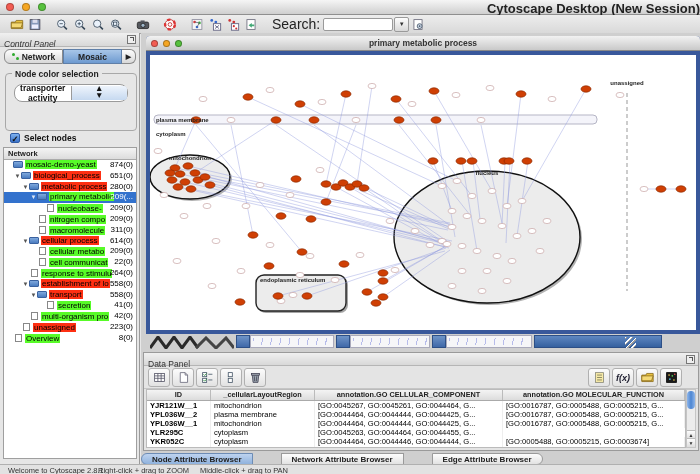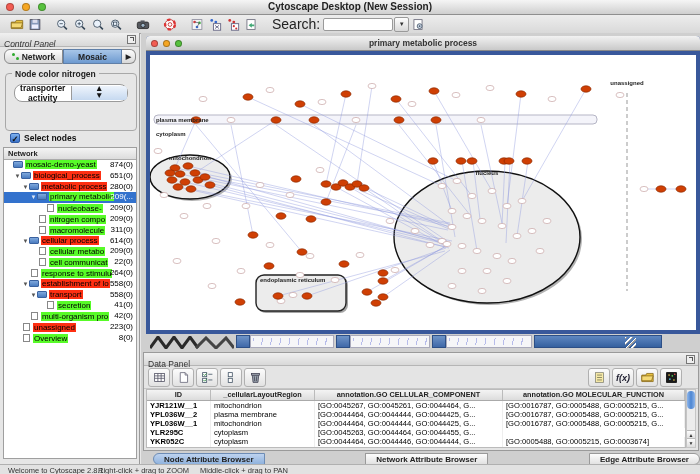"Cytoscape Desktop (New Session)" .titlebar .title { font-size: 10px -> 13px; text-align: center -> right }
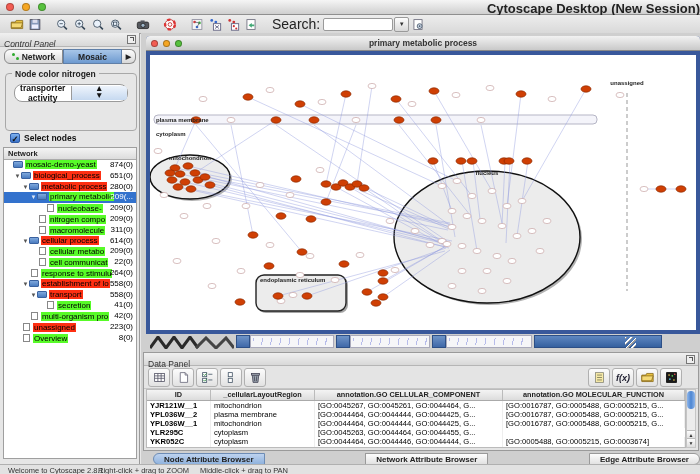"Node color nitrogen" span.legend { text: nitrogen -> selection }
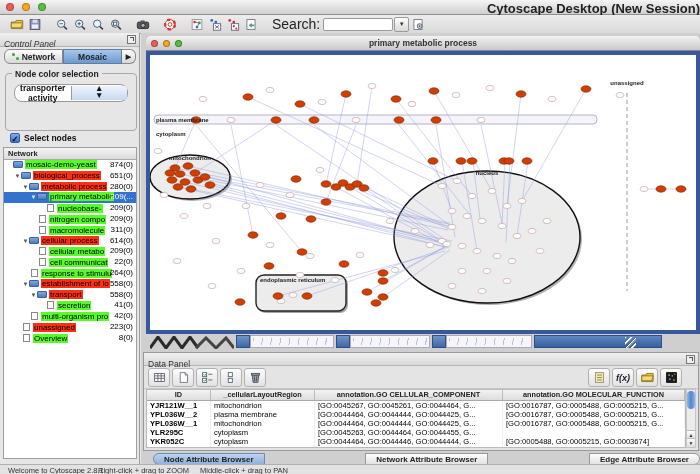"Overview" div.trow { padding-left: 10px -> 2px }
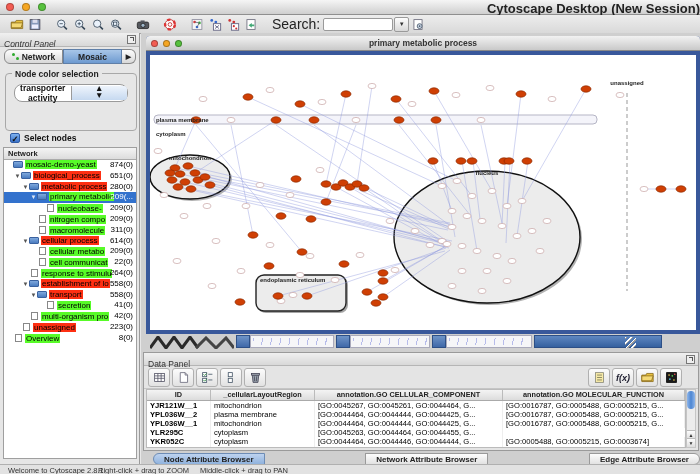"Node Attribute Browser" .btabs { gap: none -> 28px; justify-content: space-between -> flex-start; left: 12px -> 0 }
